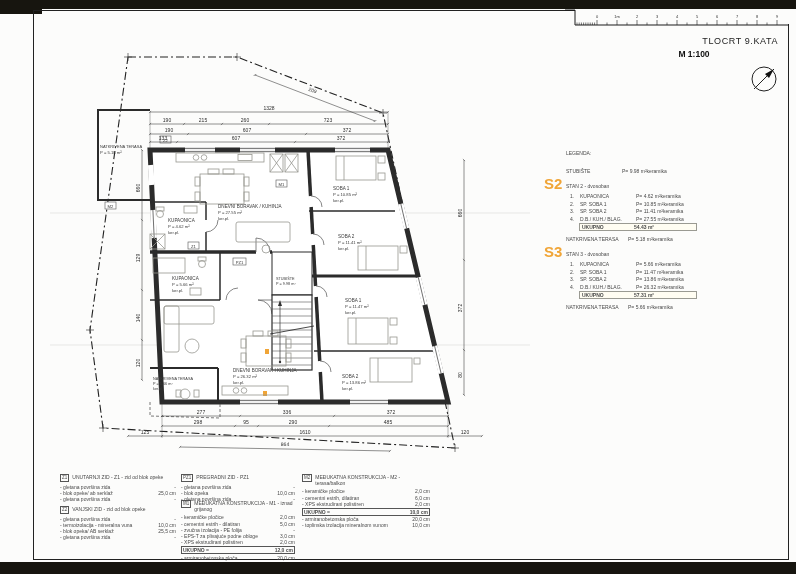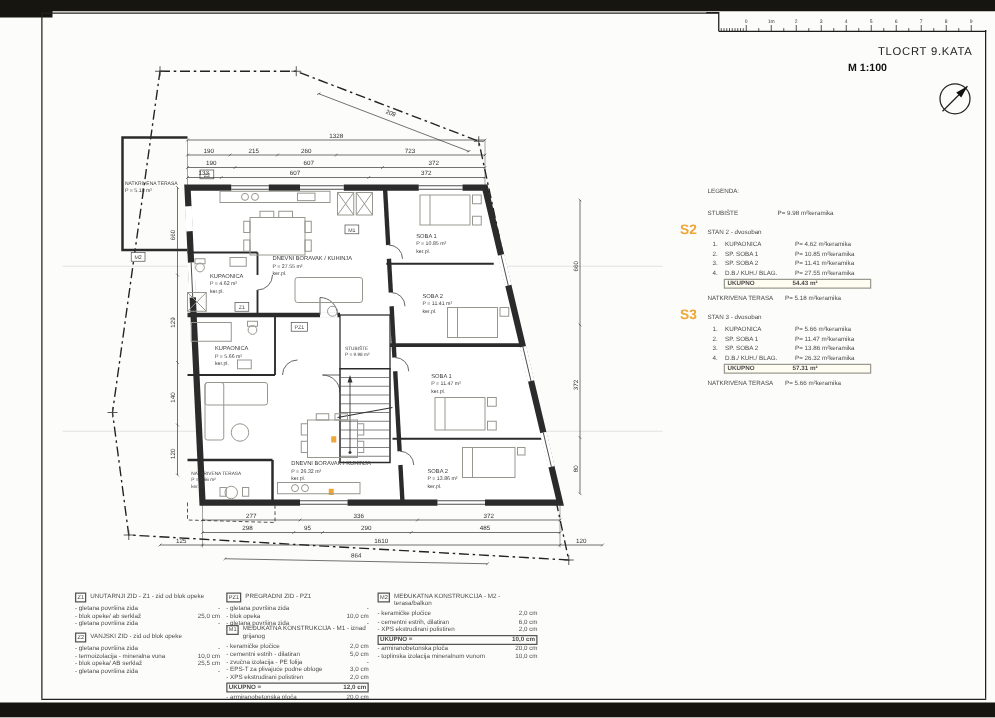"S2" .amark { font-size: 11px -> 15px }
